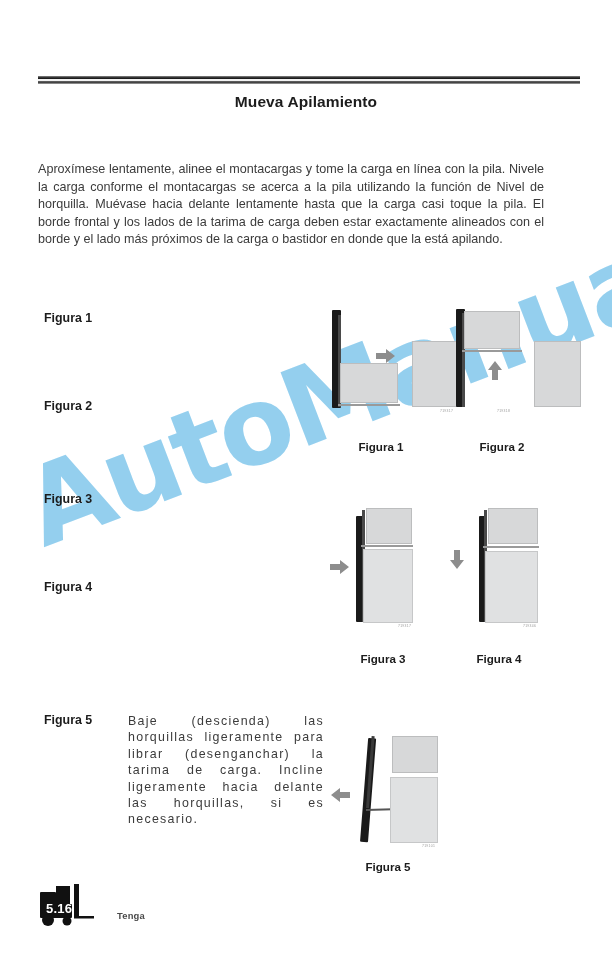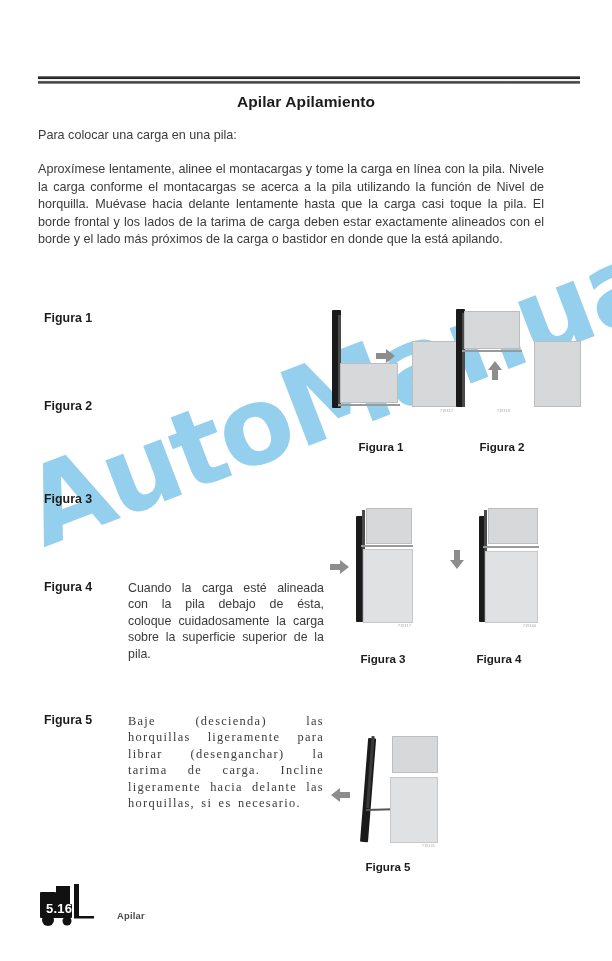"Apilar Apilamiento" div { text: Apilar -> Mueva }
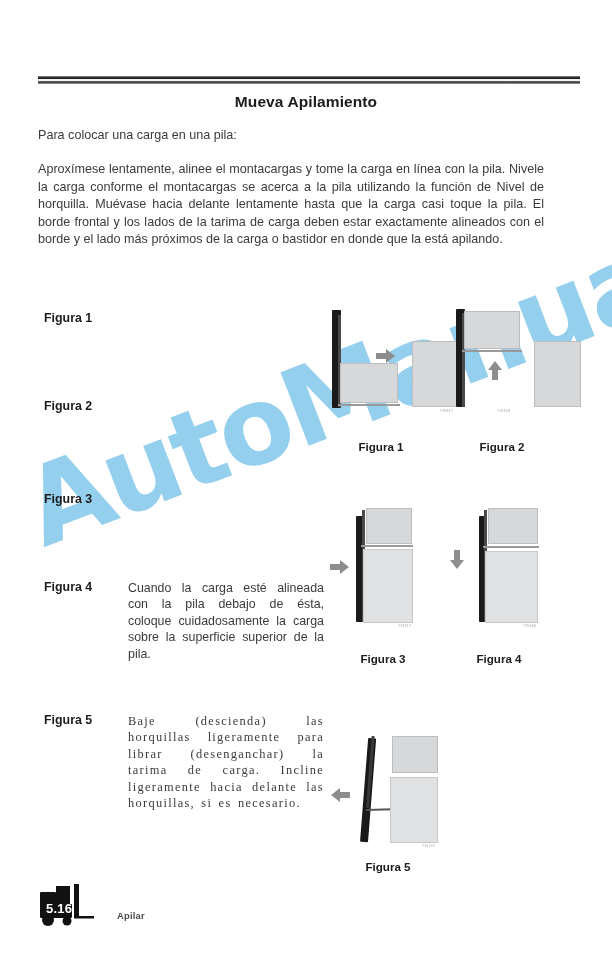"Para colocar una carga en" div { html: <div>Para colocar una carga en una pila:</div> -> none }
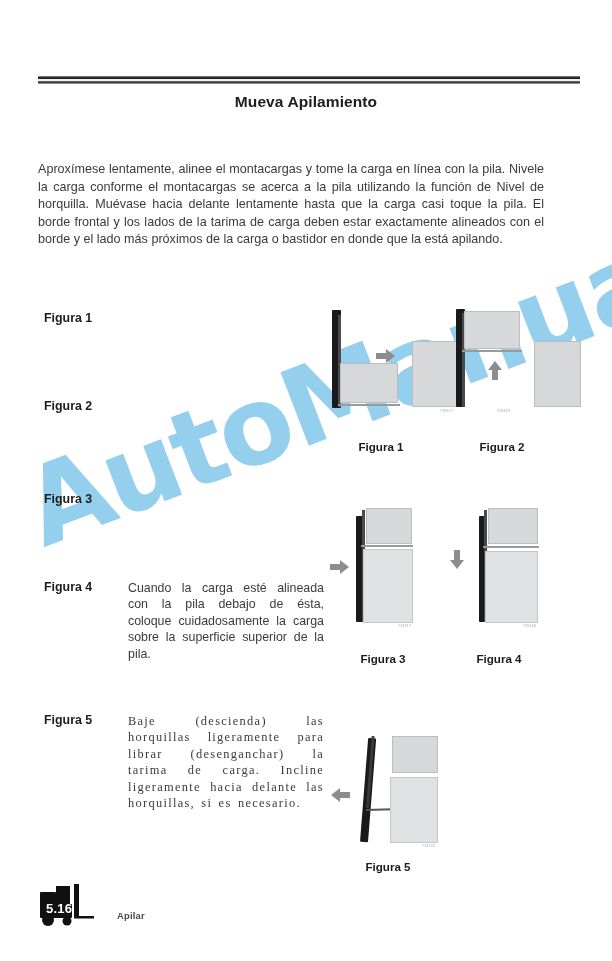"Cuando la carga esté alineada" div.fig-text { html: <div>Cuando la carga esté alineada con la pila debajo de ésta, coloque cuidadosamente la carga sobre la superficie superior de la pila.</div> -> none }
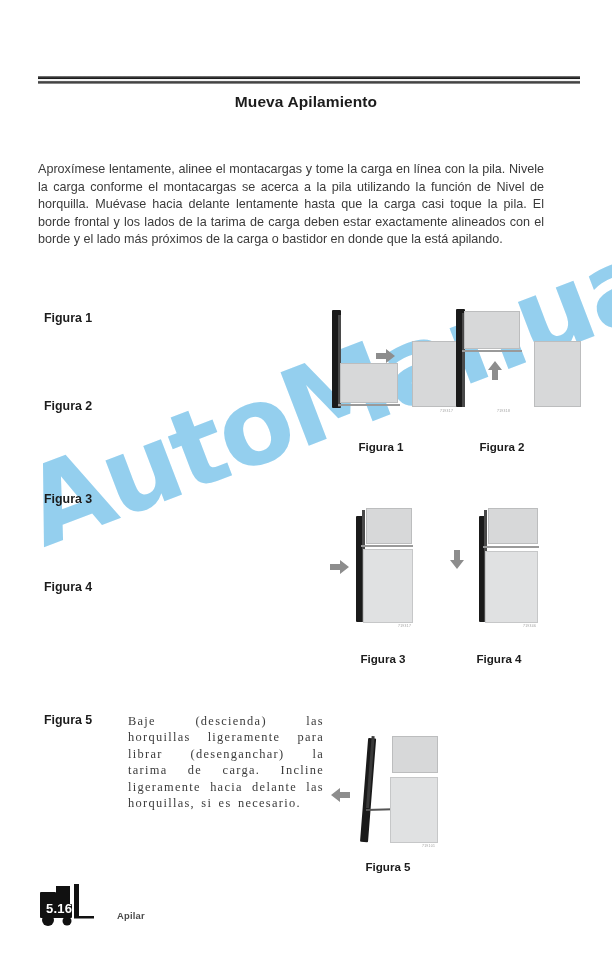"Baje (descienda) las horquillas" .fig-row.xwide .fig-text { font-family: Liberation Serif, serif -> none }
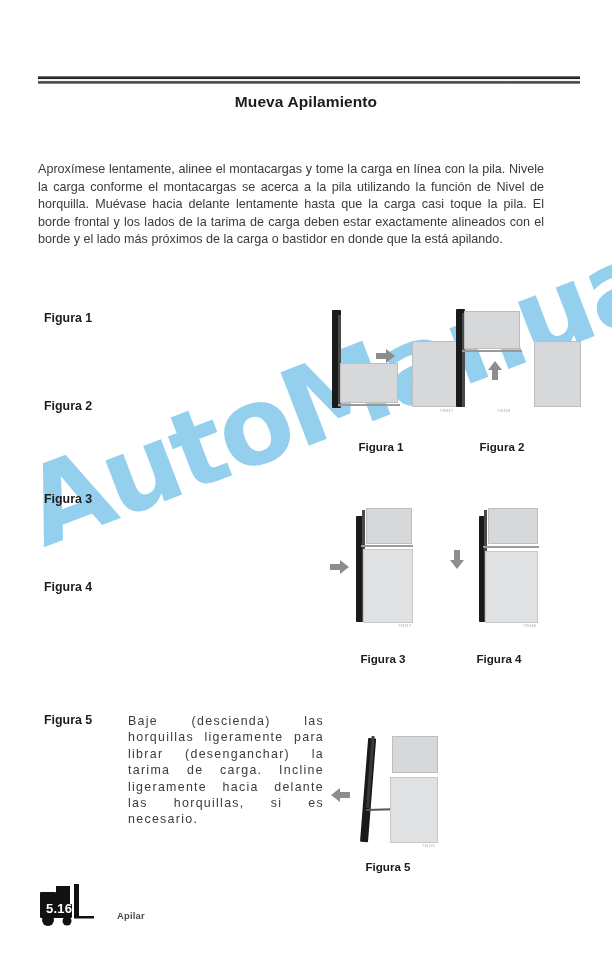"Apilar" div { text: Apilar -> Tenga }
